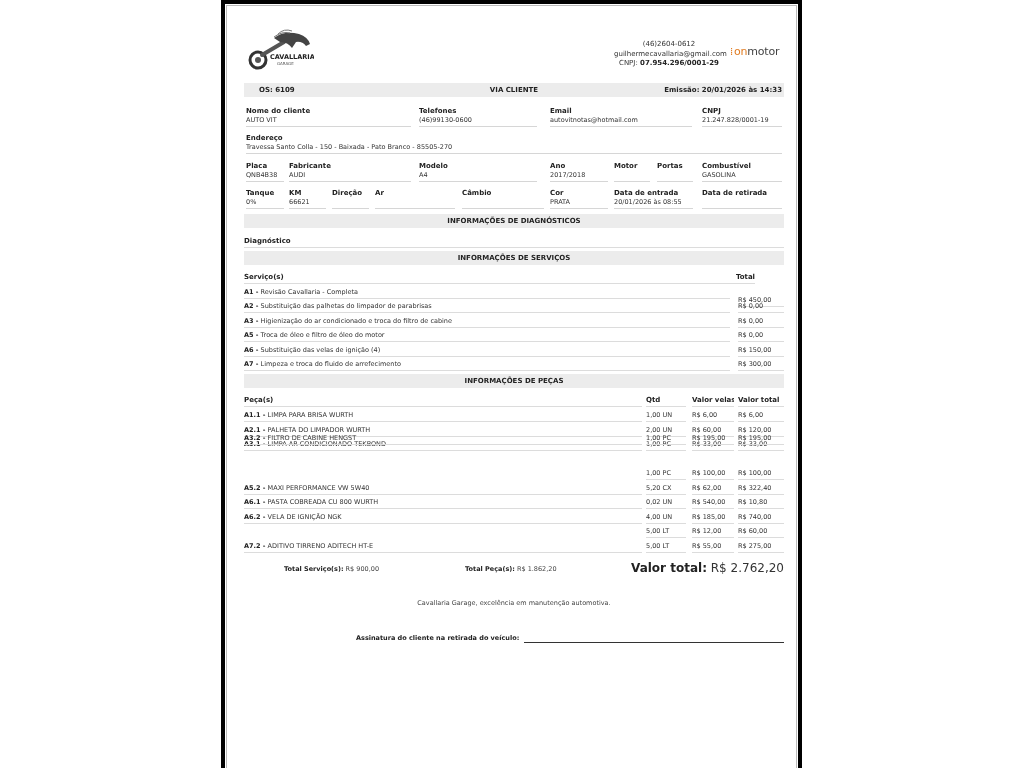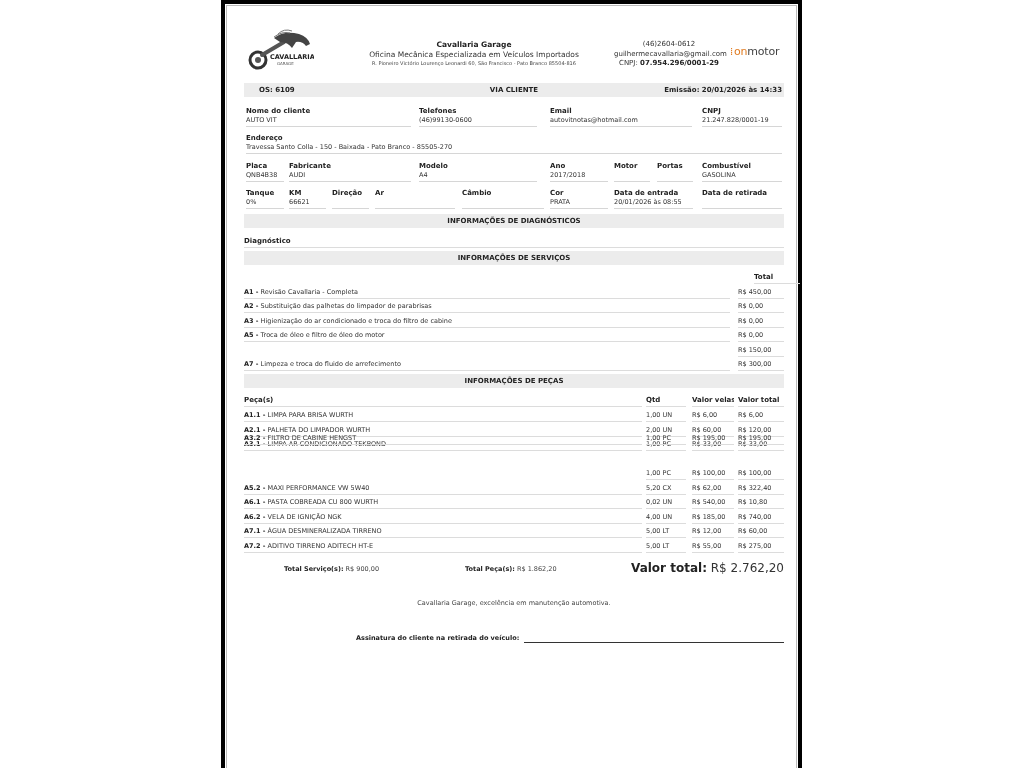"Cavallaria Garage" div.company { html: <div> <div>Cavallaria Garage</div> <div>Oficina Mecânica Especializada em Veículos Importados</div> <div>R. Pioneiro Victório Lourenço Leonardi 60, São Francisco - Pato Branco 85504-816</div> </div> -> none }
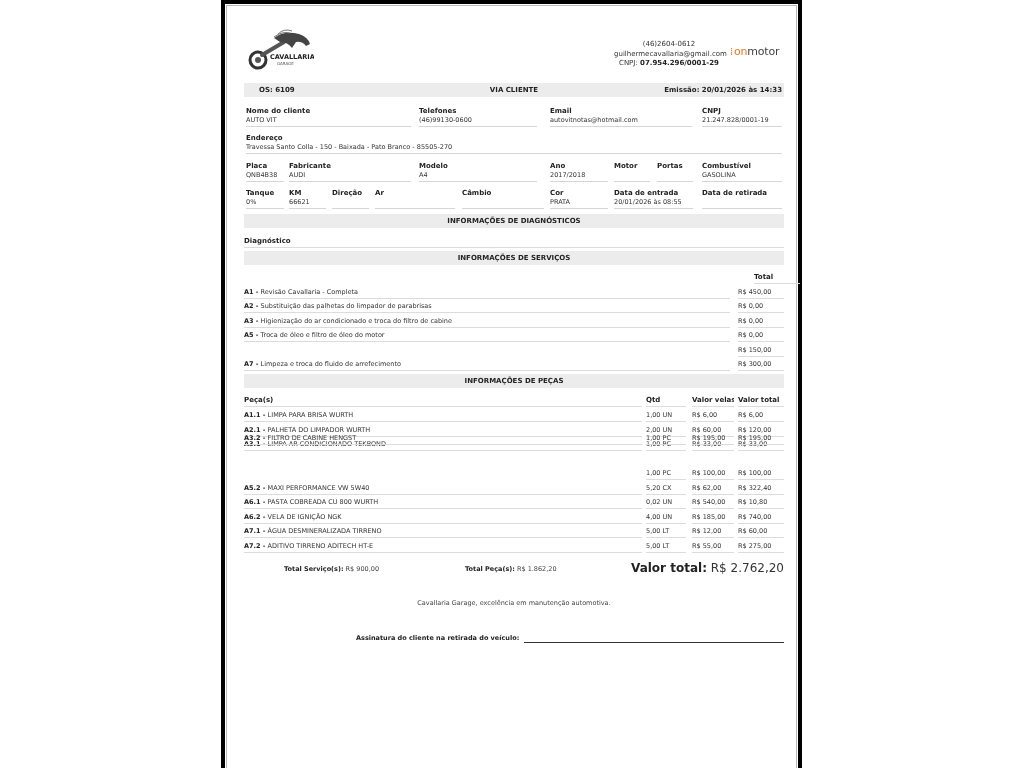"Serviço(s)" div.cell { html: none -> <div>Serviço(s)</div> }
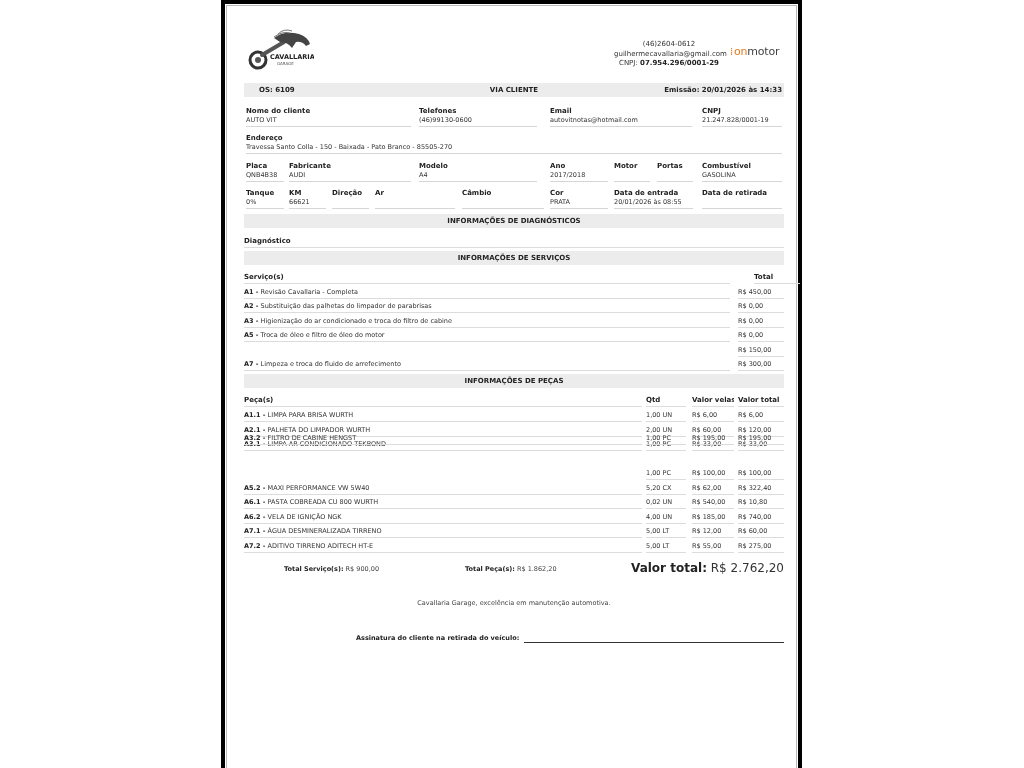"Total" div.cell { left: 510px -> 465px; text-align: none -> right }
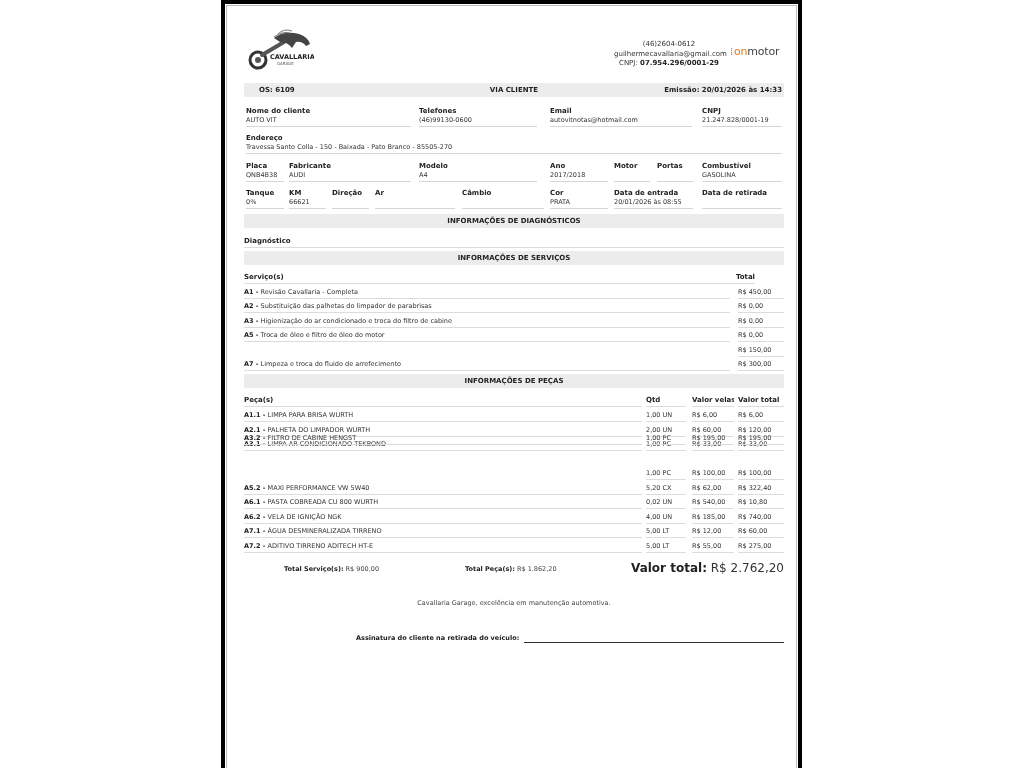"R$ 450,00" div.cell { margin-top: none -> 8px }
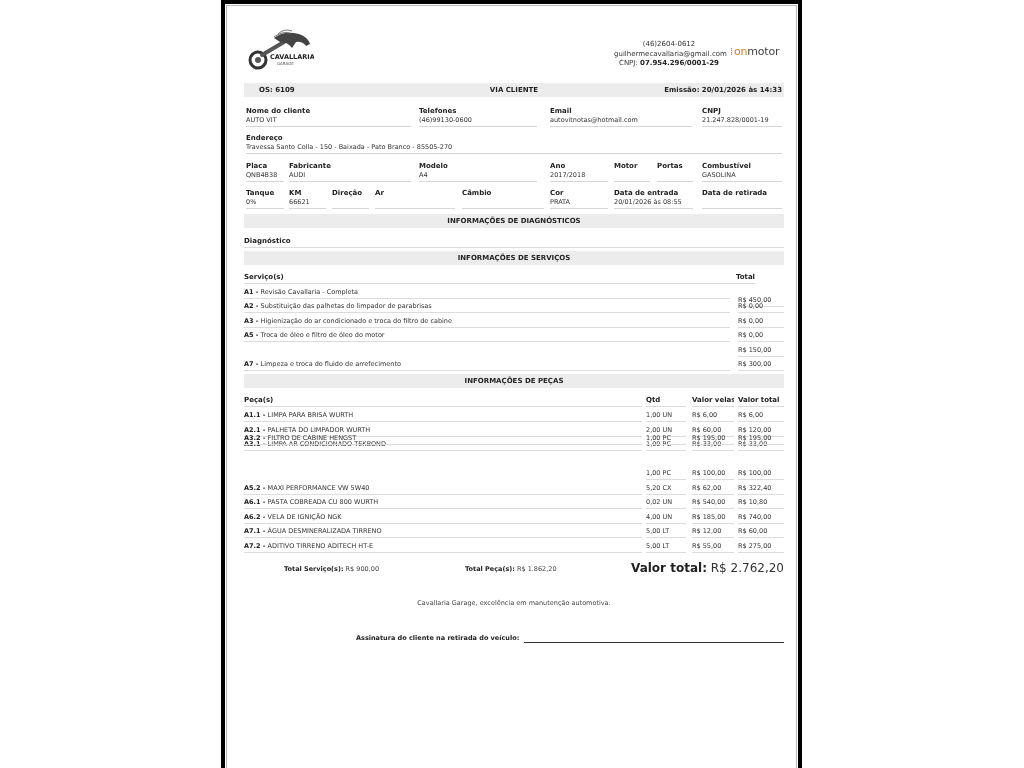"A6 - Substituição das velas" div.cell { html: none -> <div><span>A6 -</span> <span>Substituição das velas de ignição (4)</span></div> }
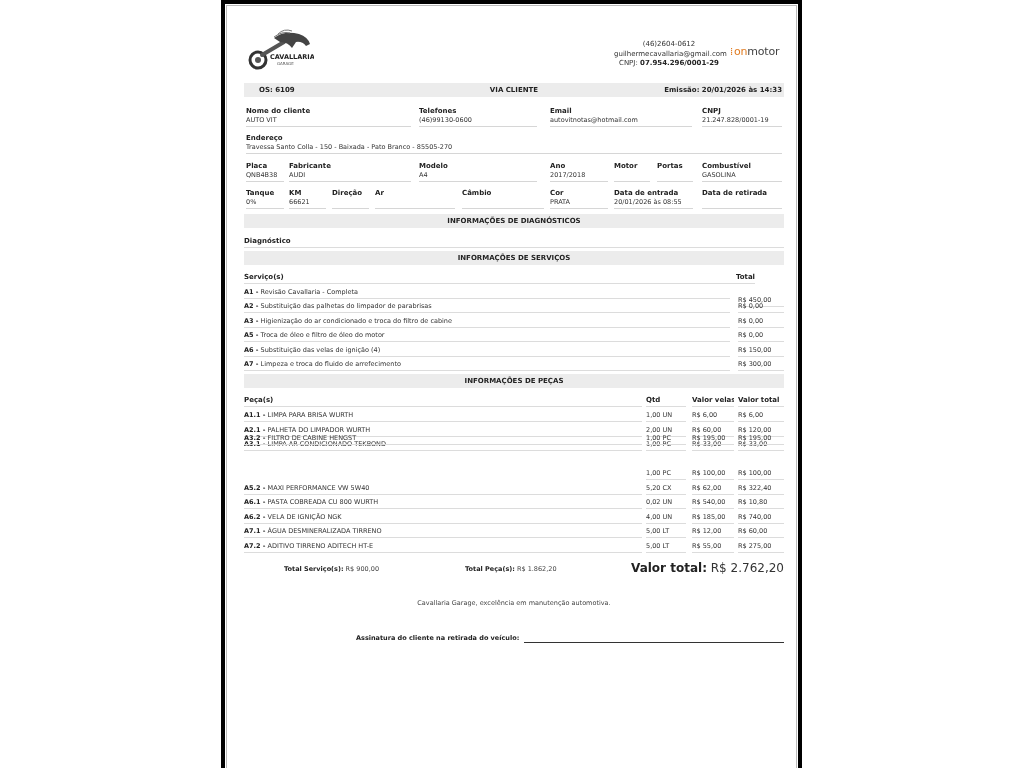"A7.1 - ÁGUA DESMINERALIZADA TIRRENO" div.cell { html: <div><span>A7.1 -</span> <span>ÁGUA DESMINERALIZADA TIRRENO</span></div> -> none }
